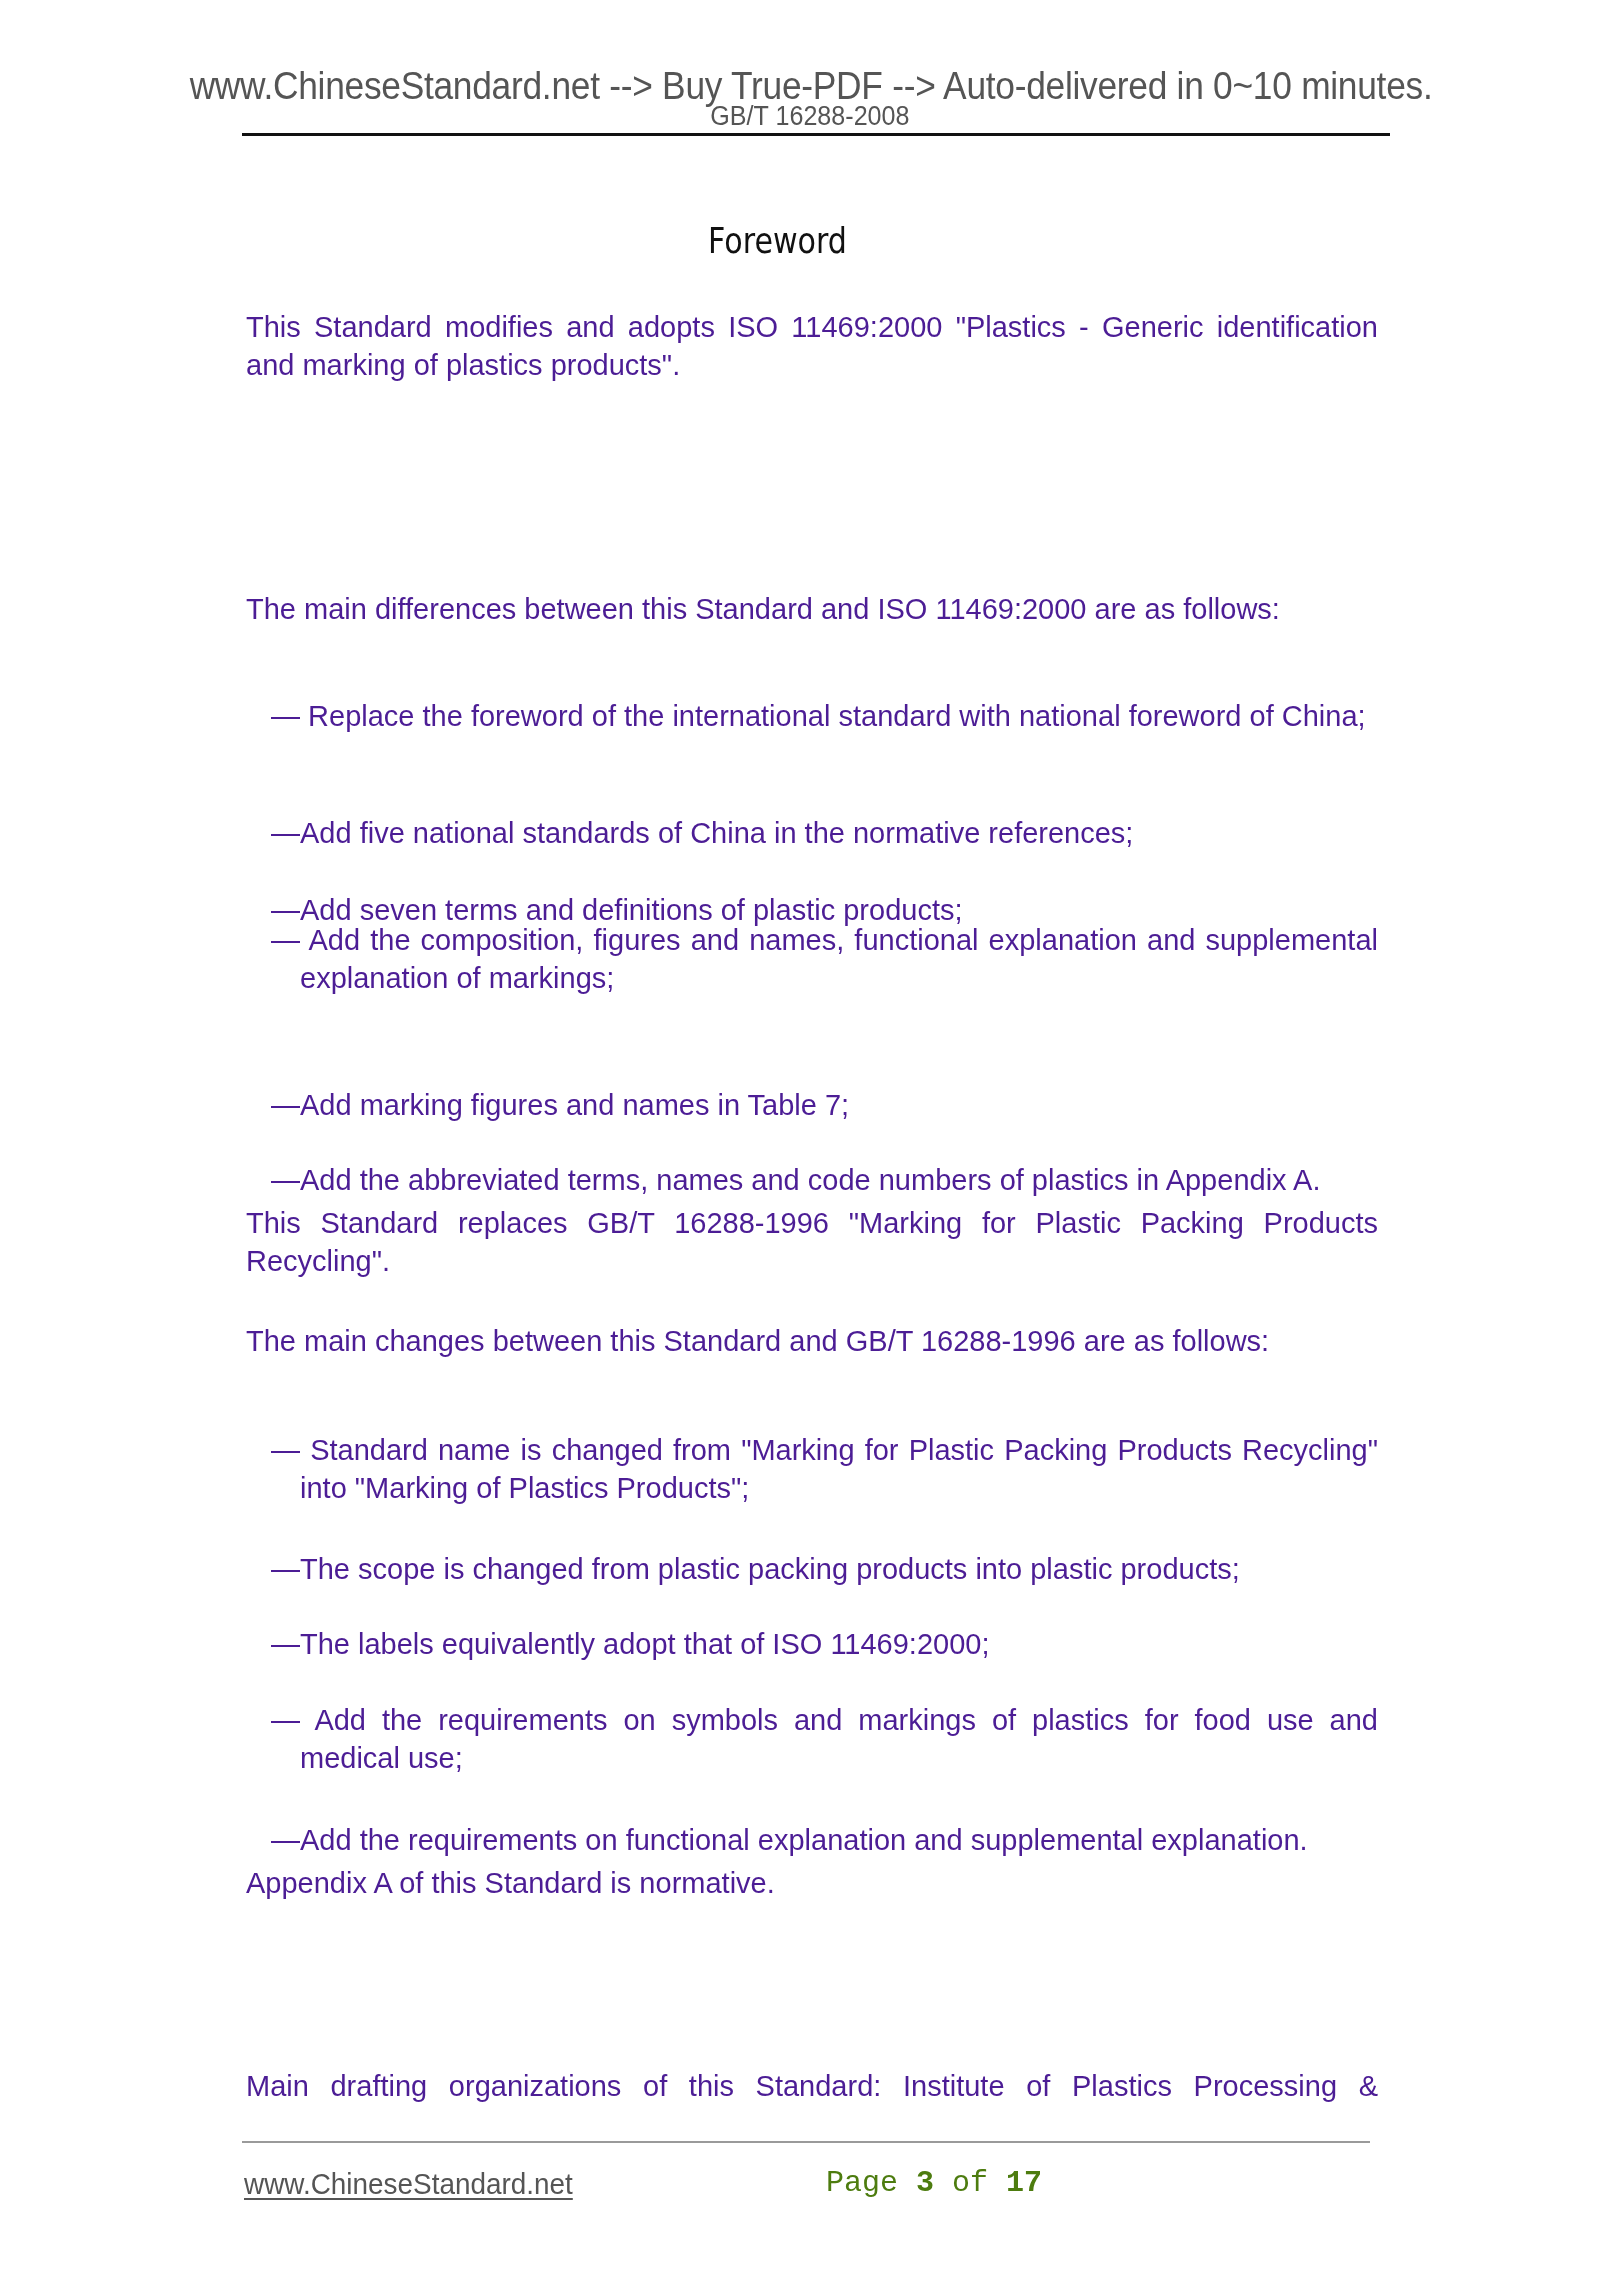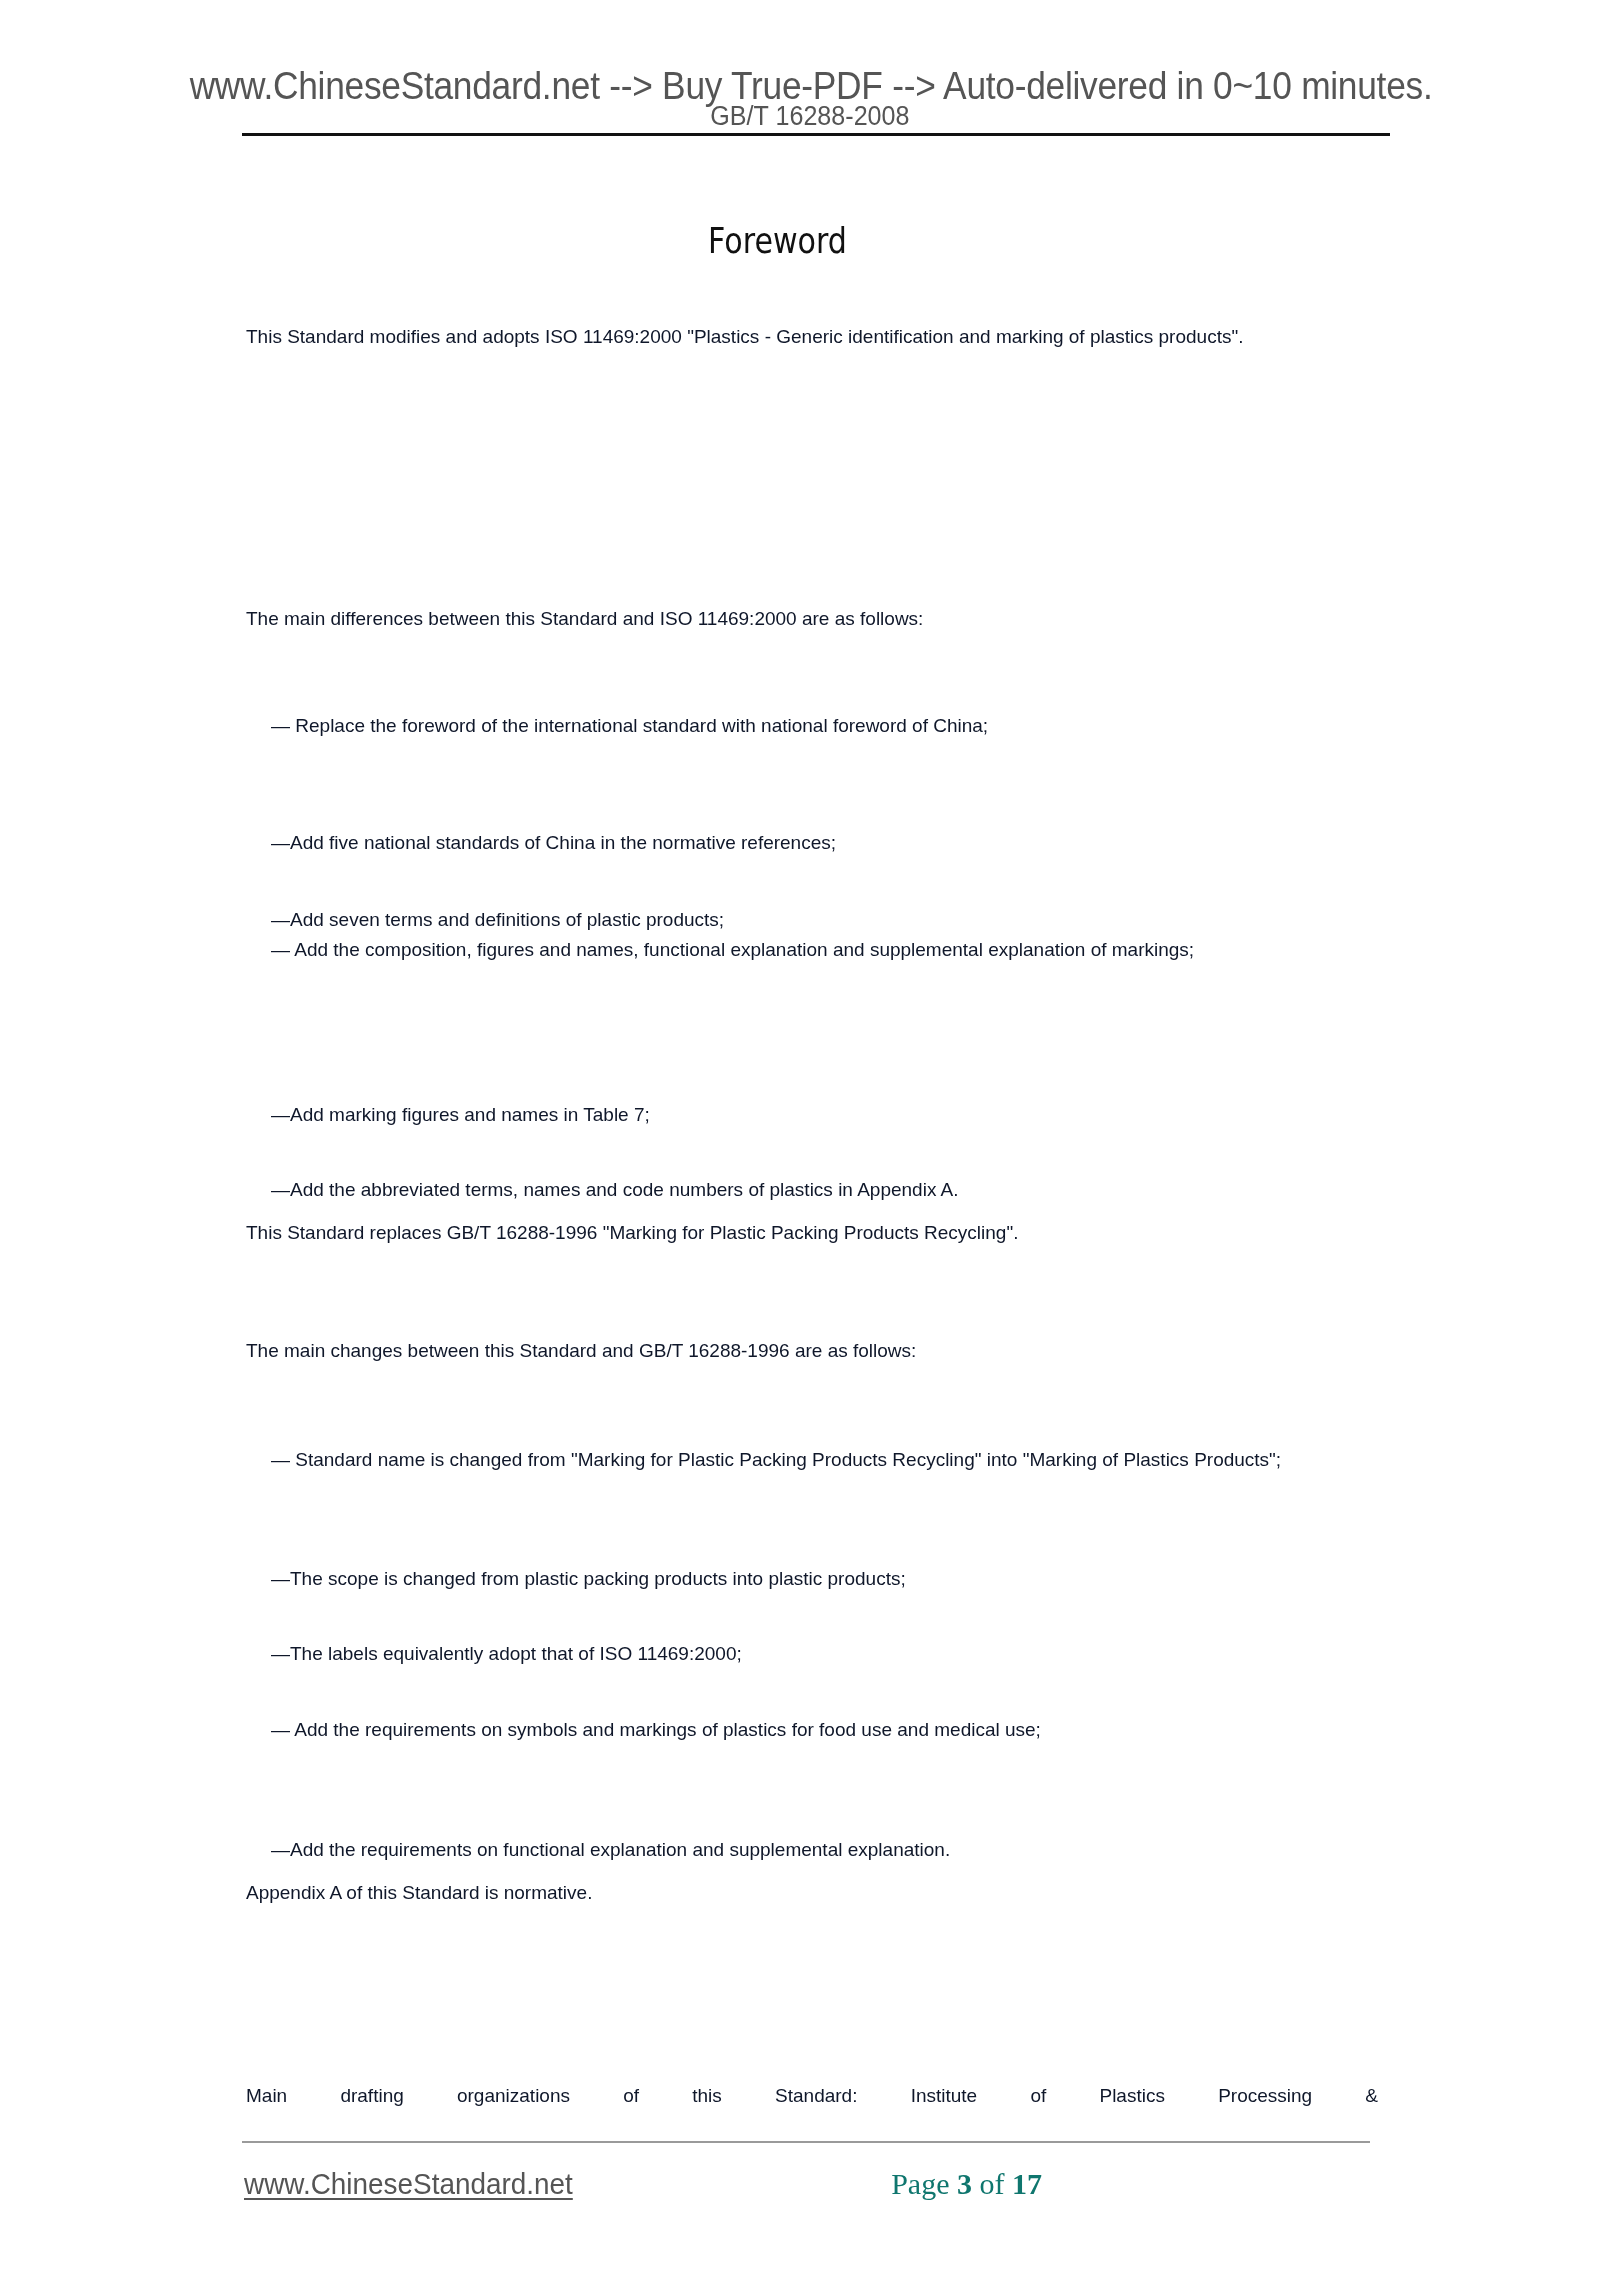"This Standard modifies and adopts" .blk { color: #0f172a -> #4c1d95; font-size: 19px -> 29px; line-height: 58px -> 38px }
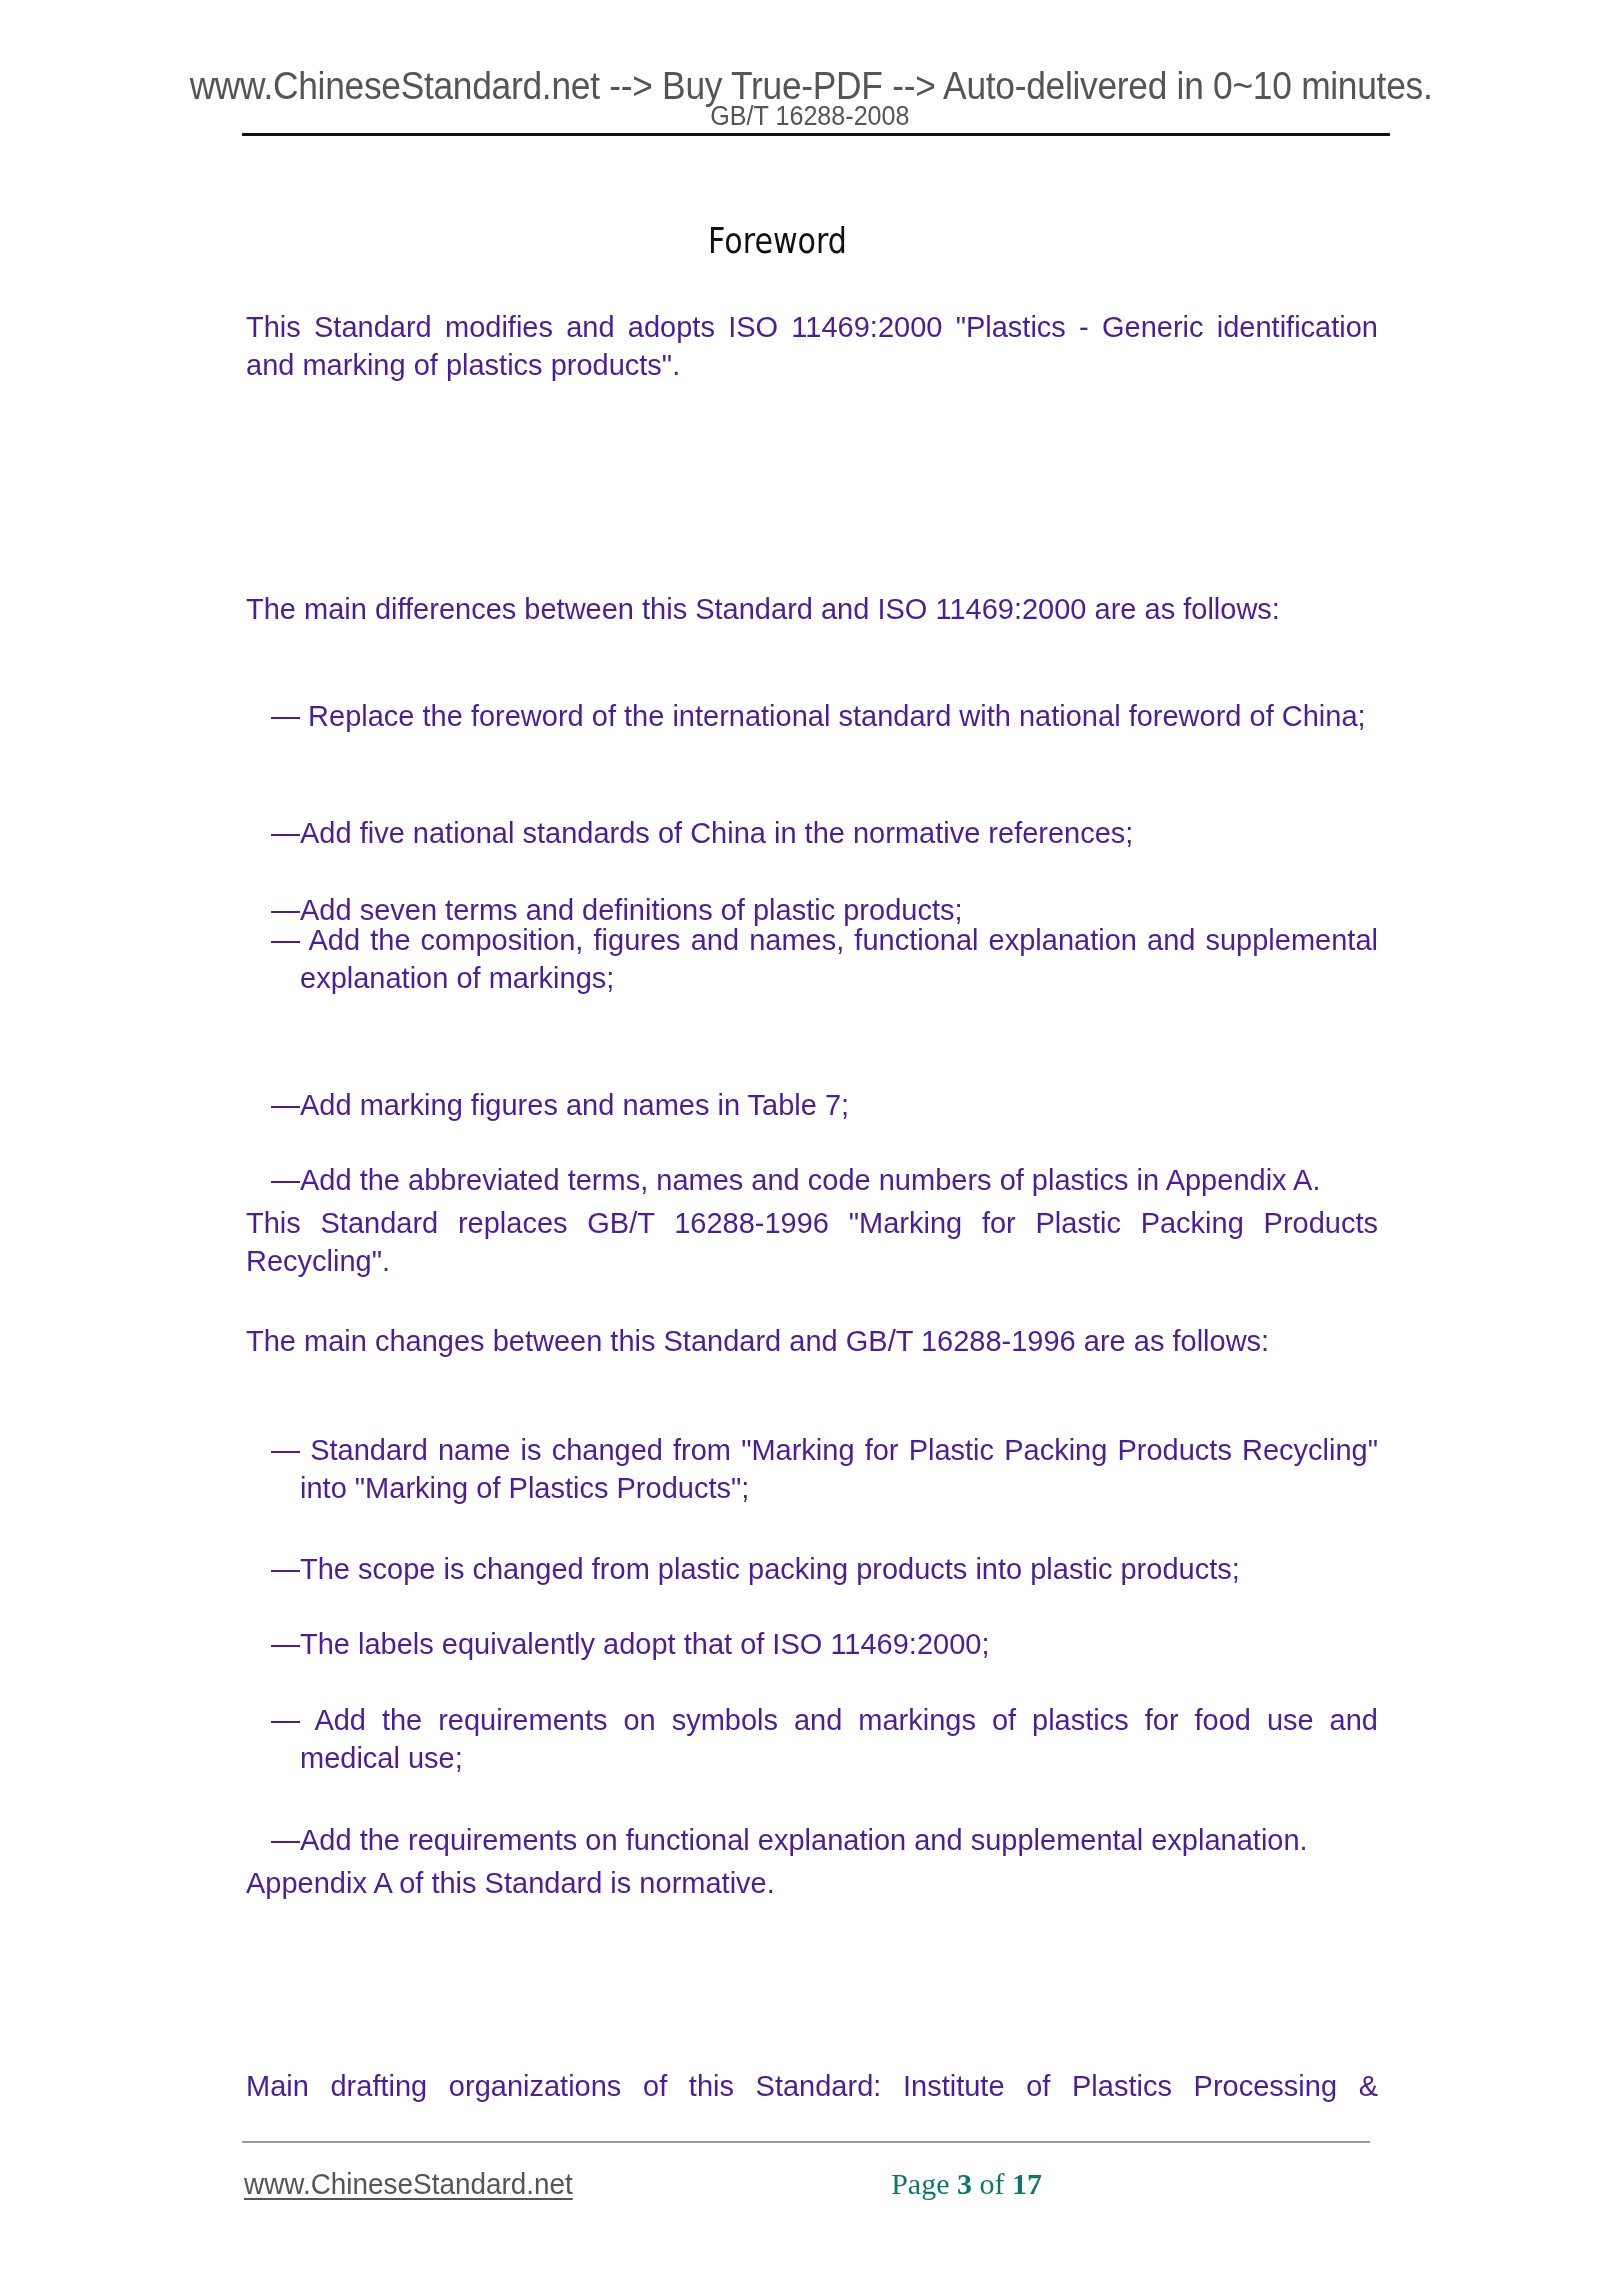"Page 3 of 17" .ftr-page { color: #0f766e -> #4d7c0f; font-family: Liberation Serif, serif -> Liberation Mono, monospace }
